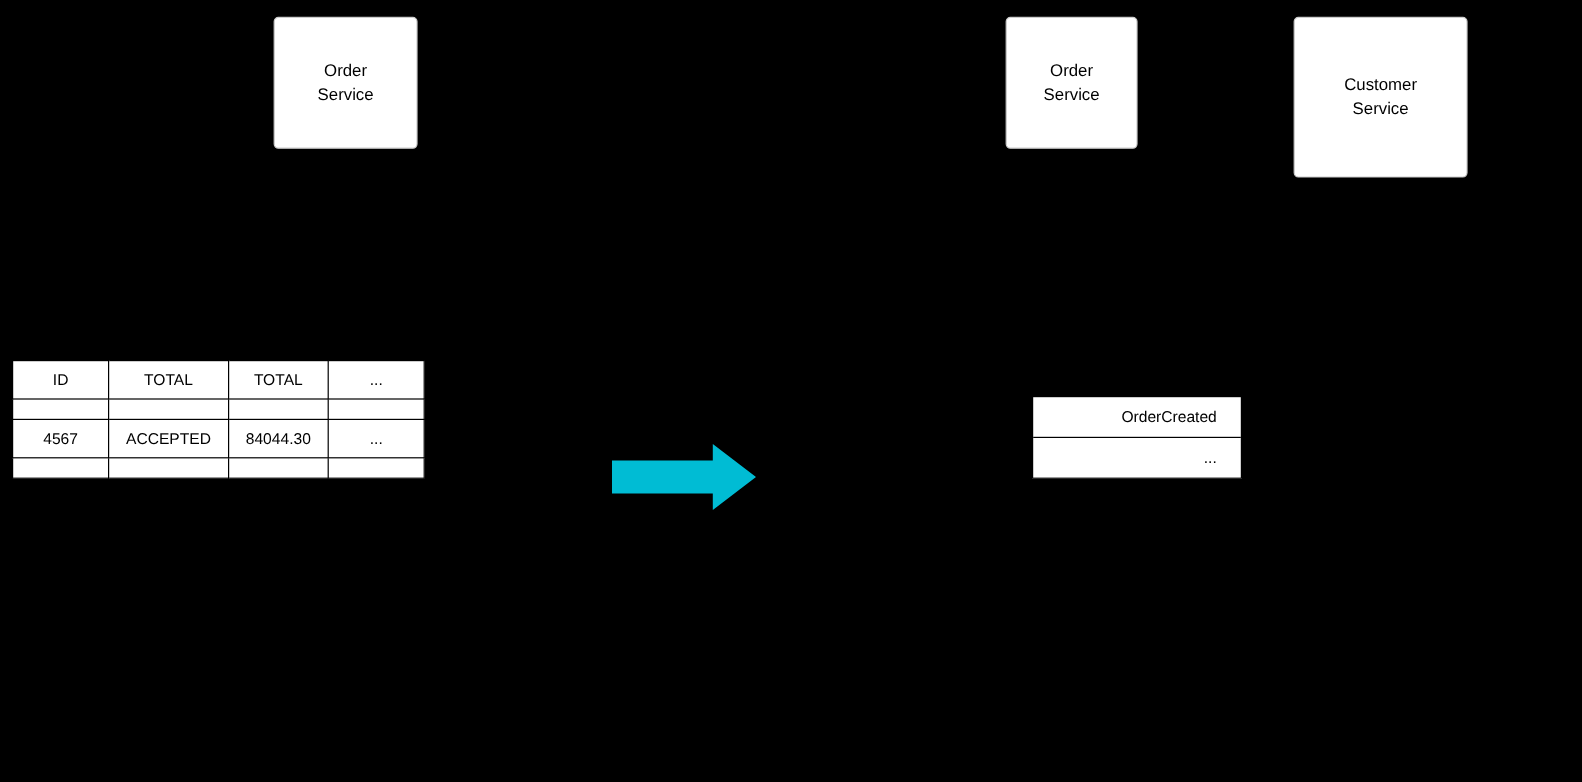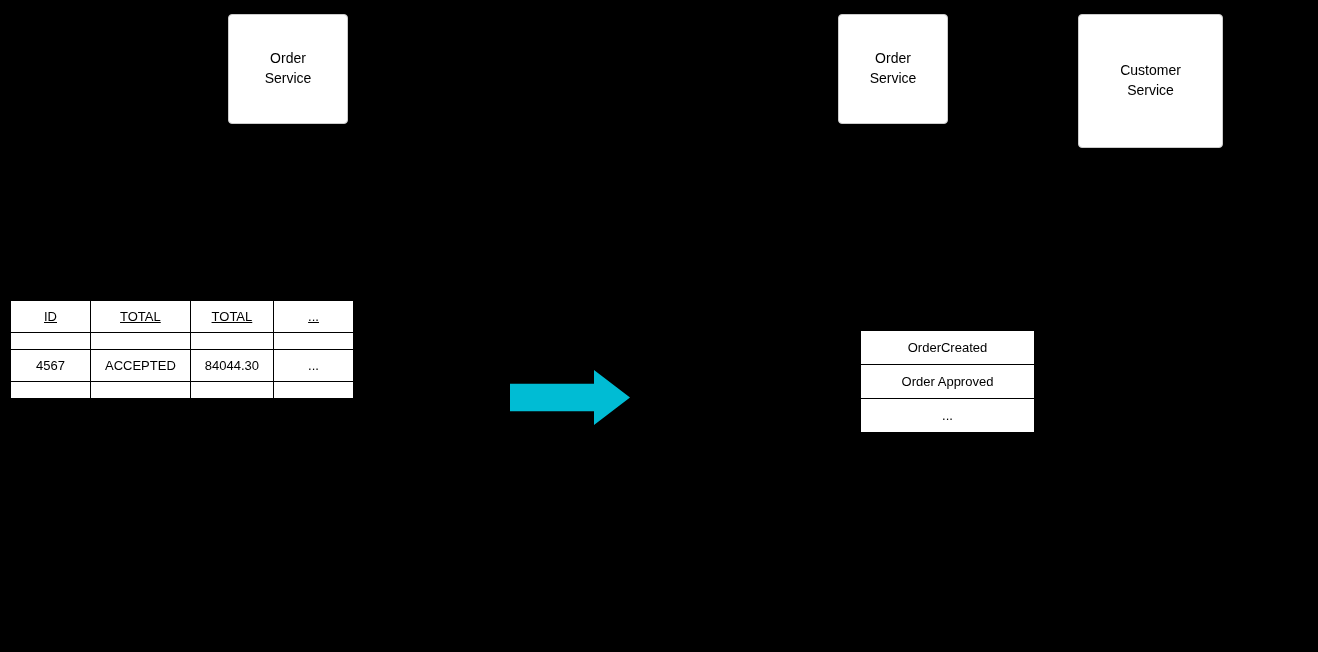"ID" .data-table th { text-decoration: underline -> none }
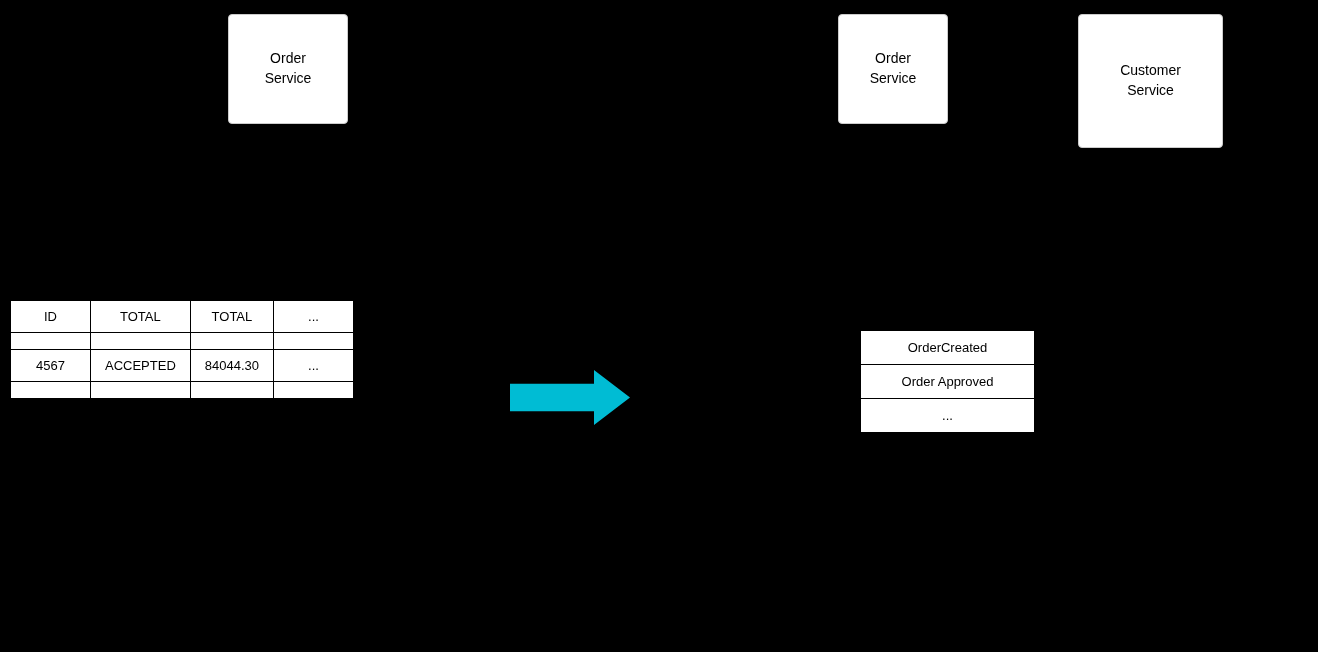"OrderCreated" .event-list-item { text-align: center -> right }
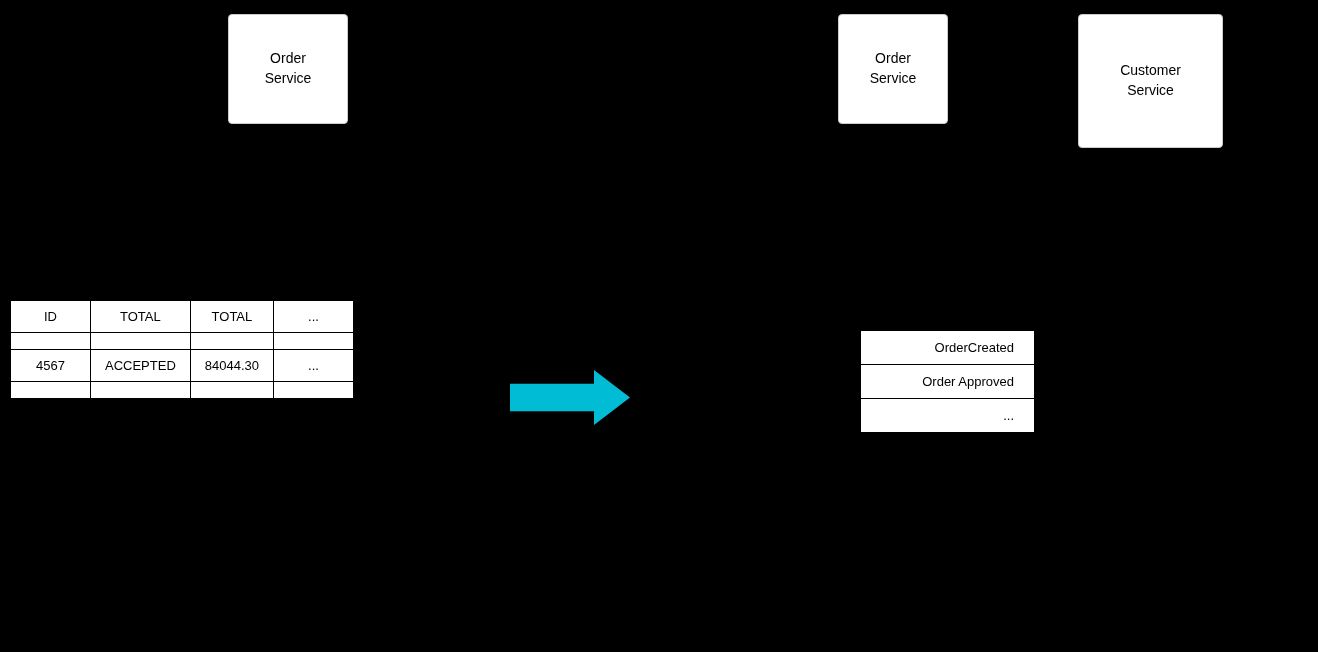"Order Approved" div.event-list-item { html: <div>Order Approved</div> -> none }
